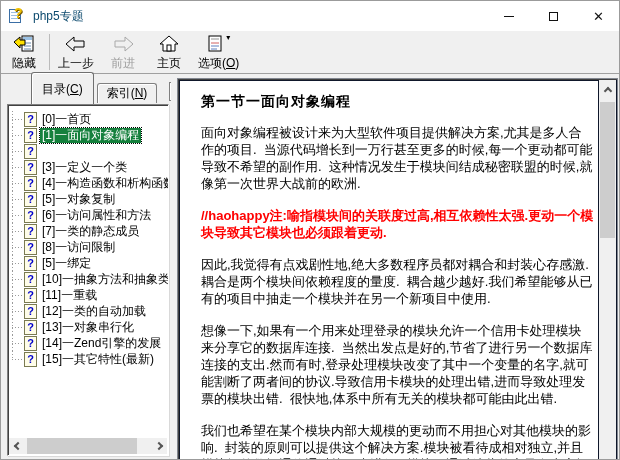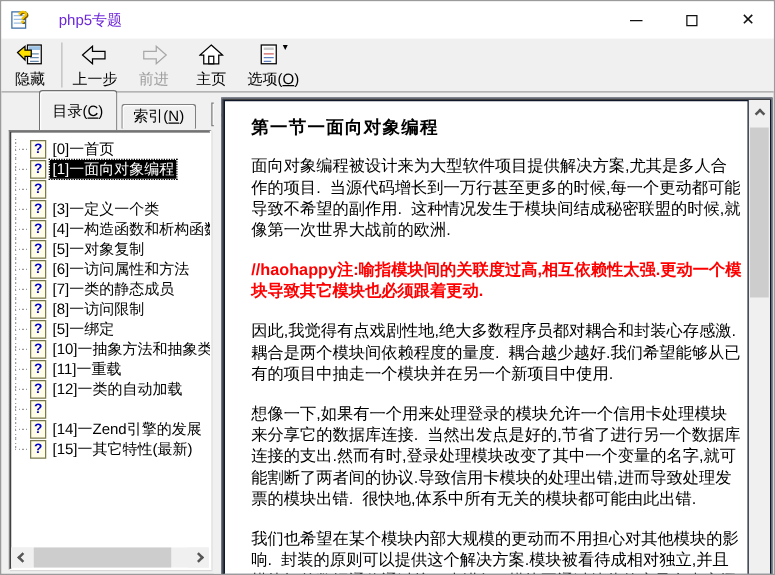"php5专题" .title-text { color: #6d28d9 -> #0c4a6e; margin-left: 22px -> 8px }
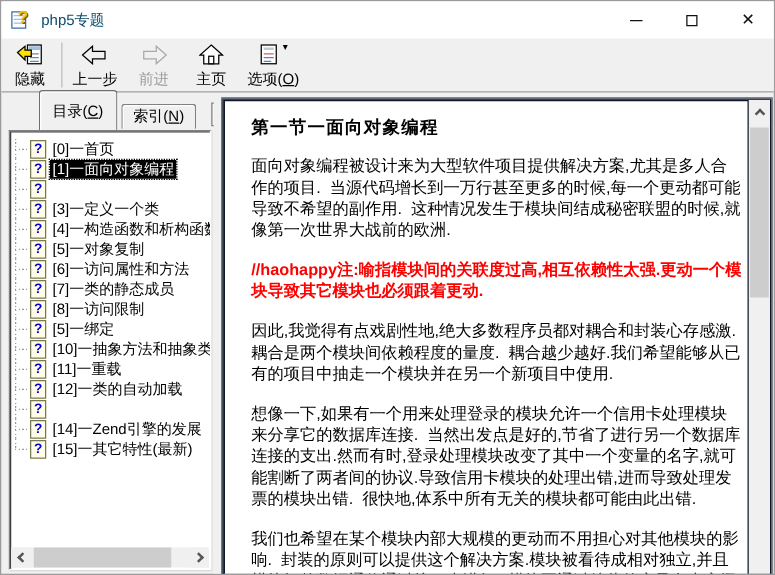"[1]一面向对象编程" .tlabel.sel { background: #000000 -> #15803d }
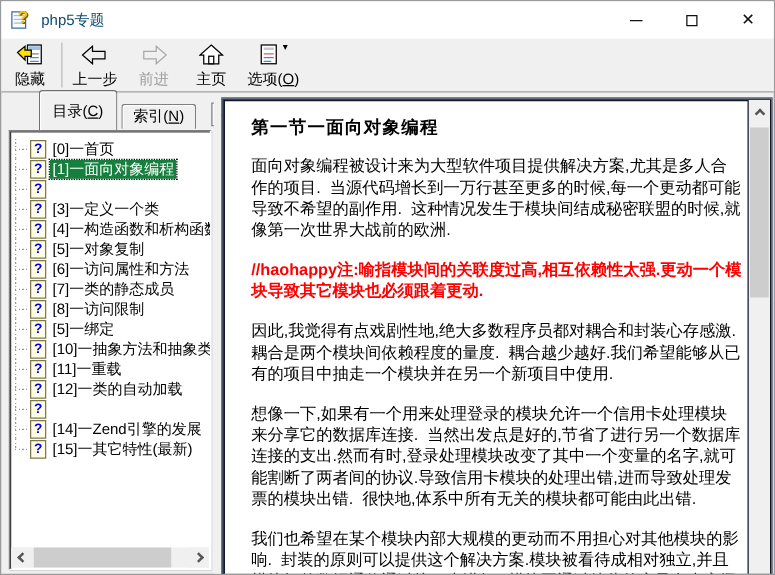"[13]一对象串行化" span.tlabel { html: none -> <span>[13]一对象串行化</span> }
